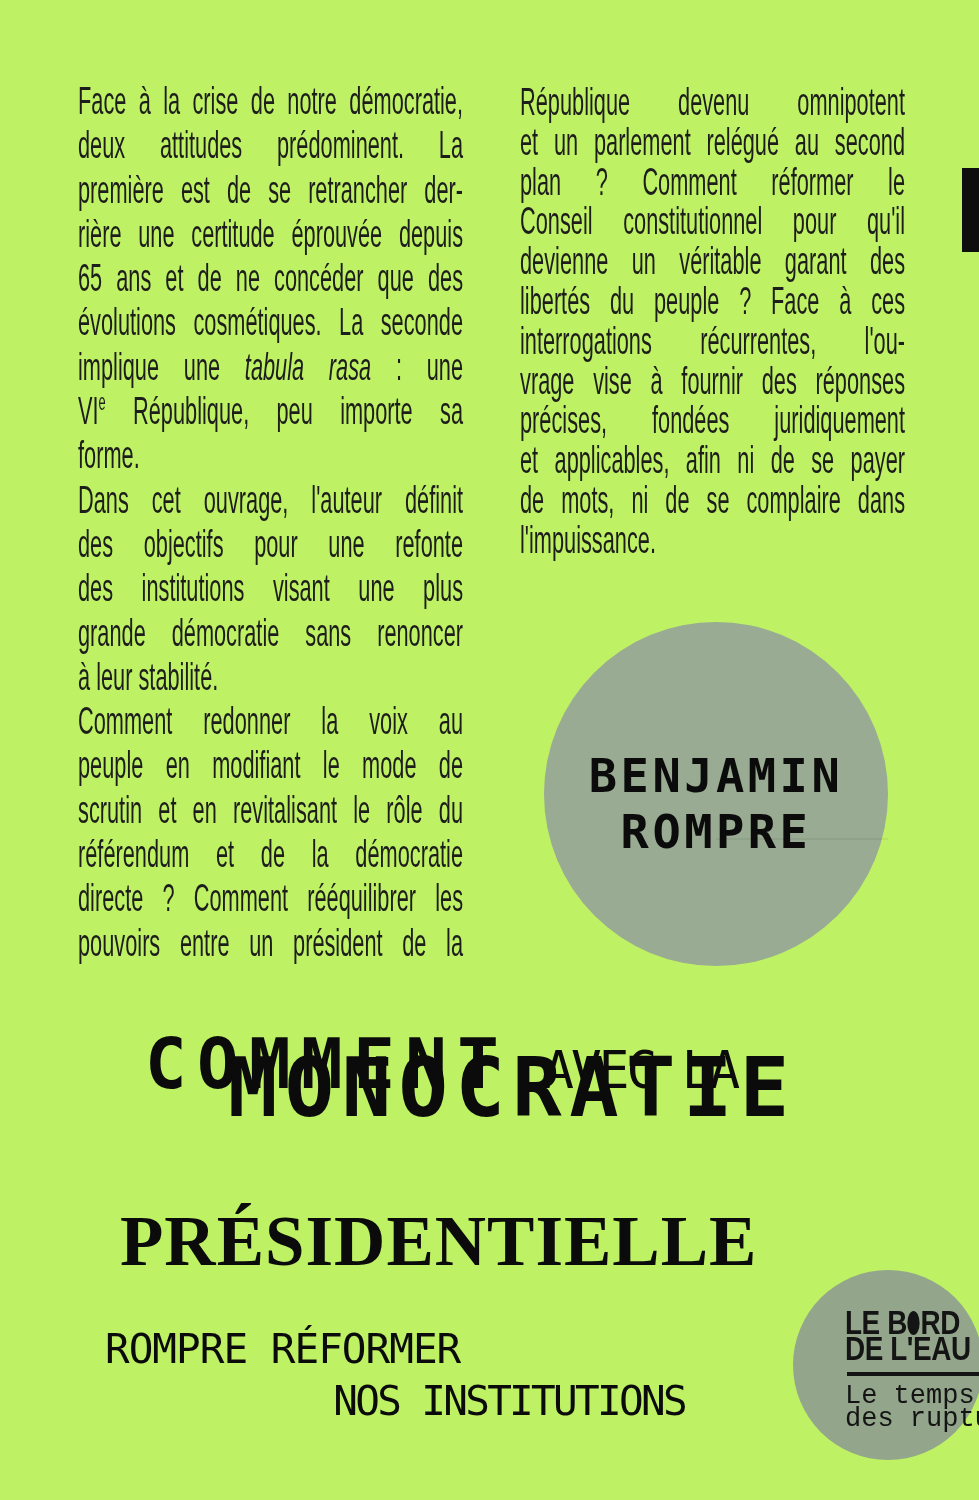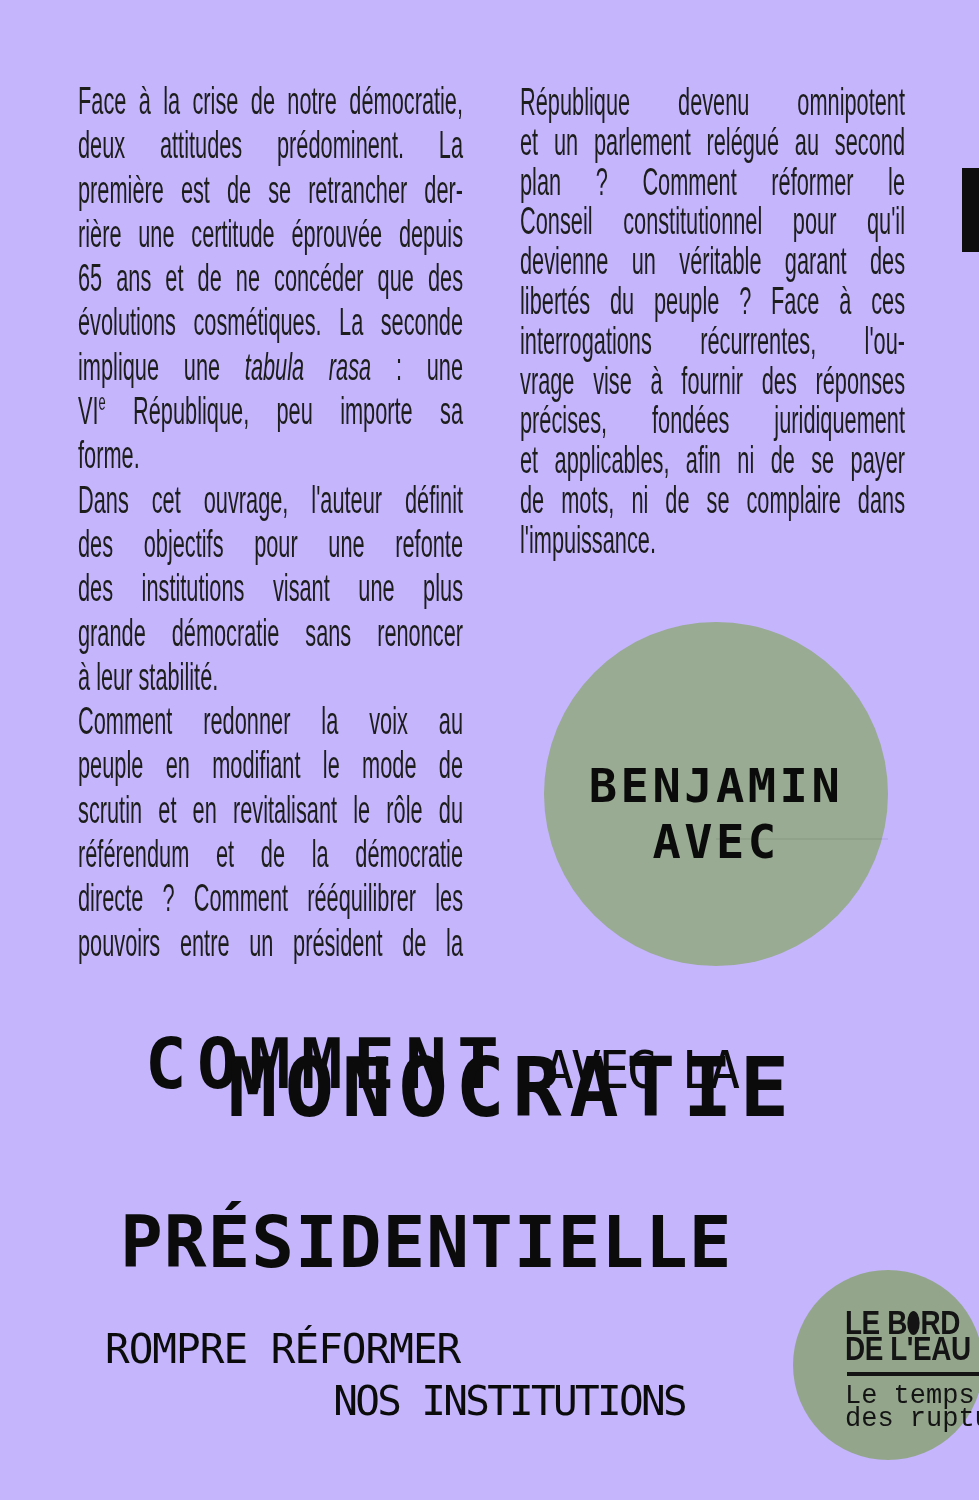"Face à la crise de" #page { background: #c4b5fd -> #bef264 }
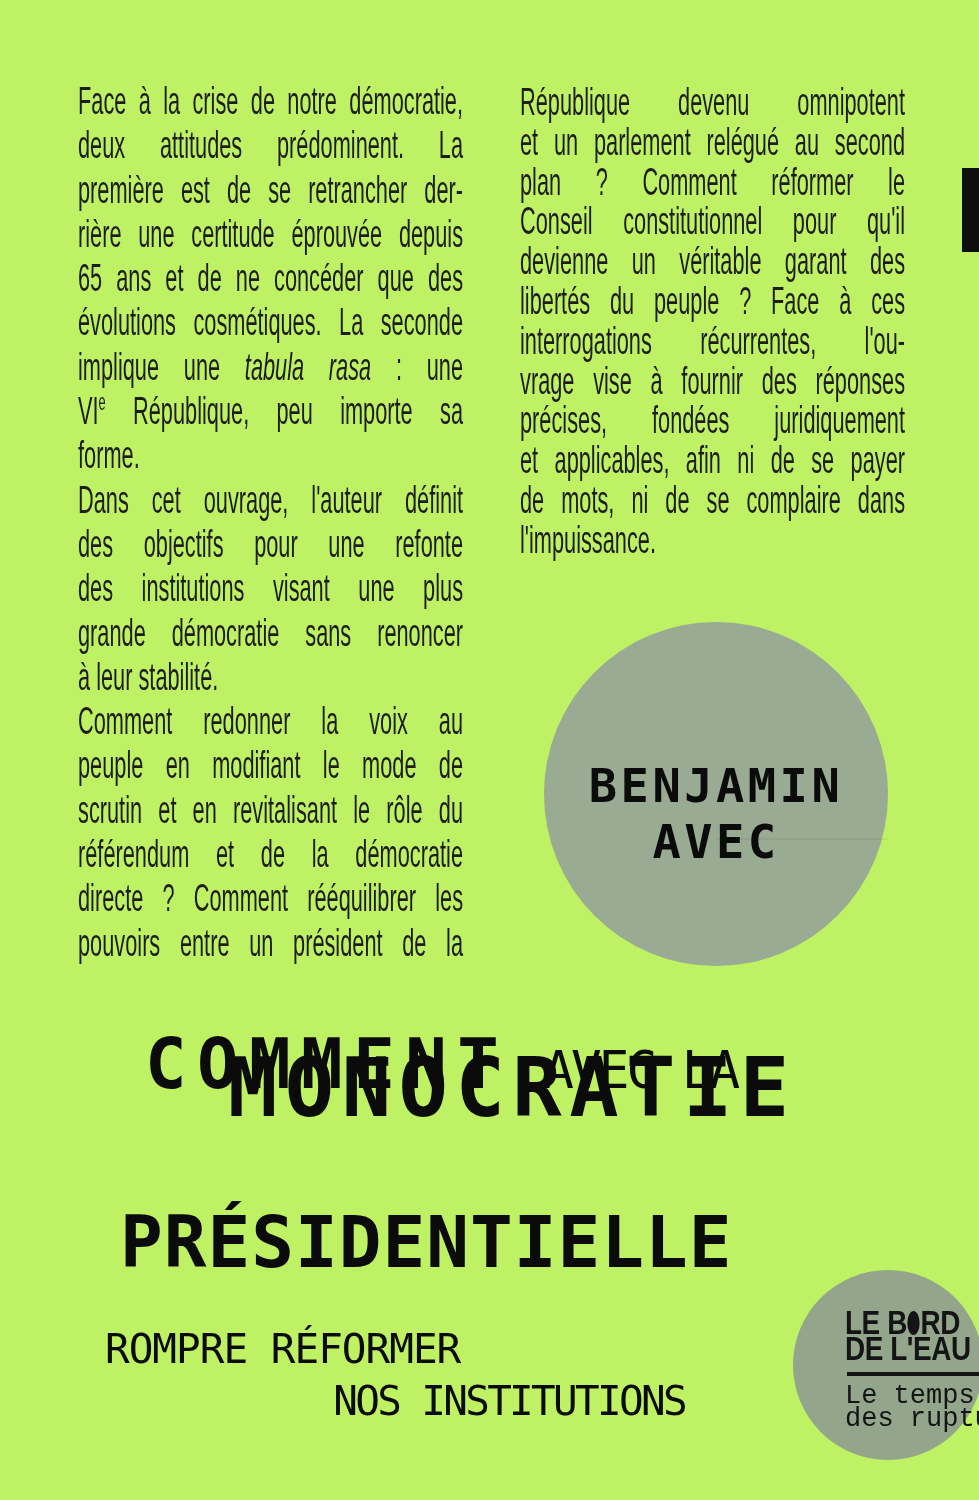"BENJAMIN" #author-circle .aline { margin-top: 10px -> none }
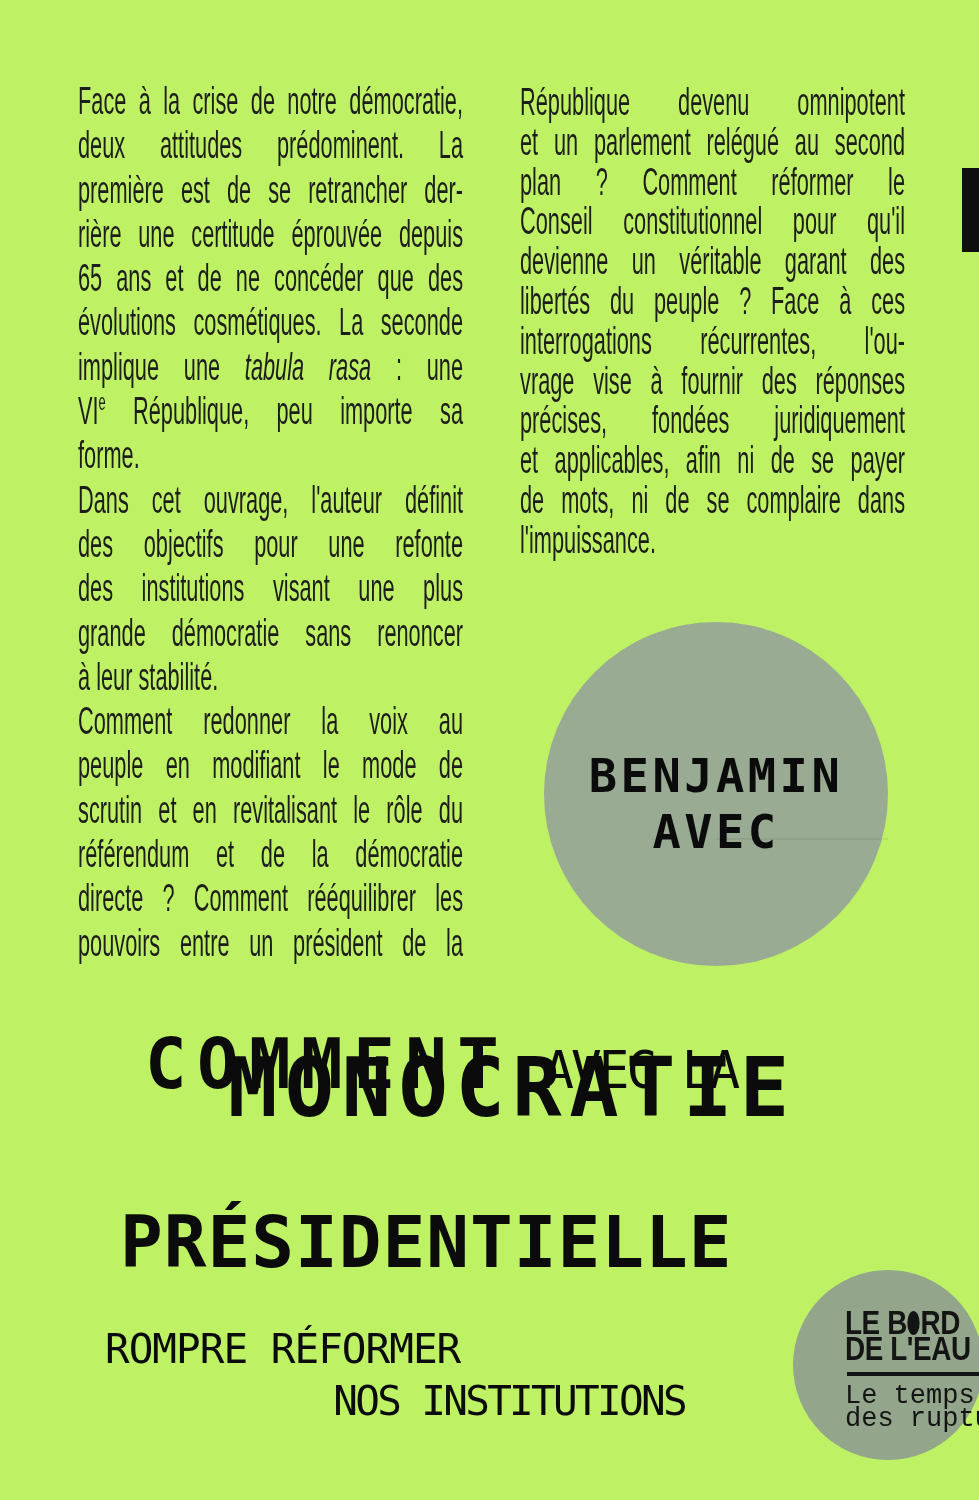"AVEC" div.aline { text: AVEC -> ROMPRE }
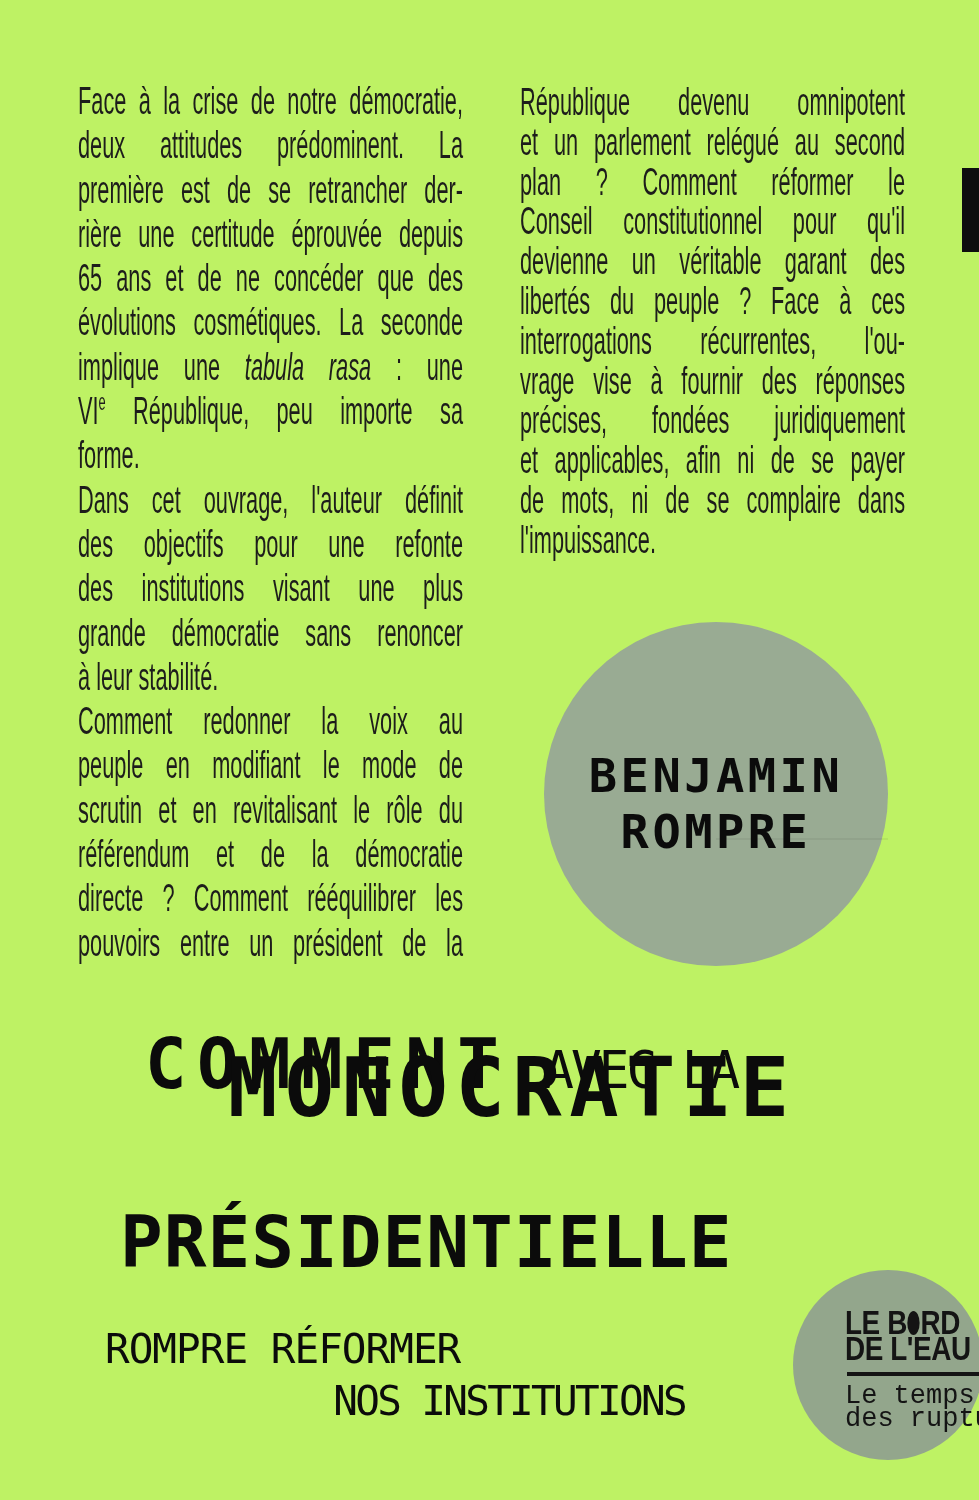"PRÉSIDENTIELLE" #title-line3 { font-family: none -> Liberation Serif, serif }
